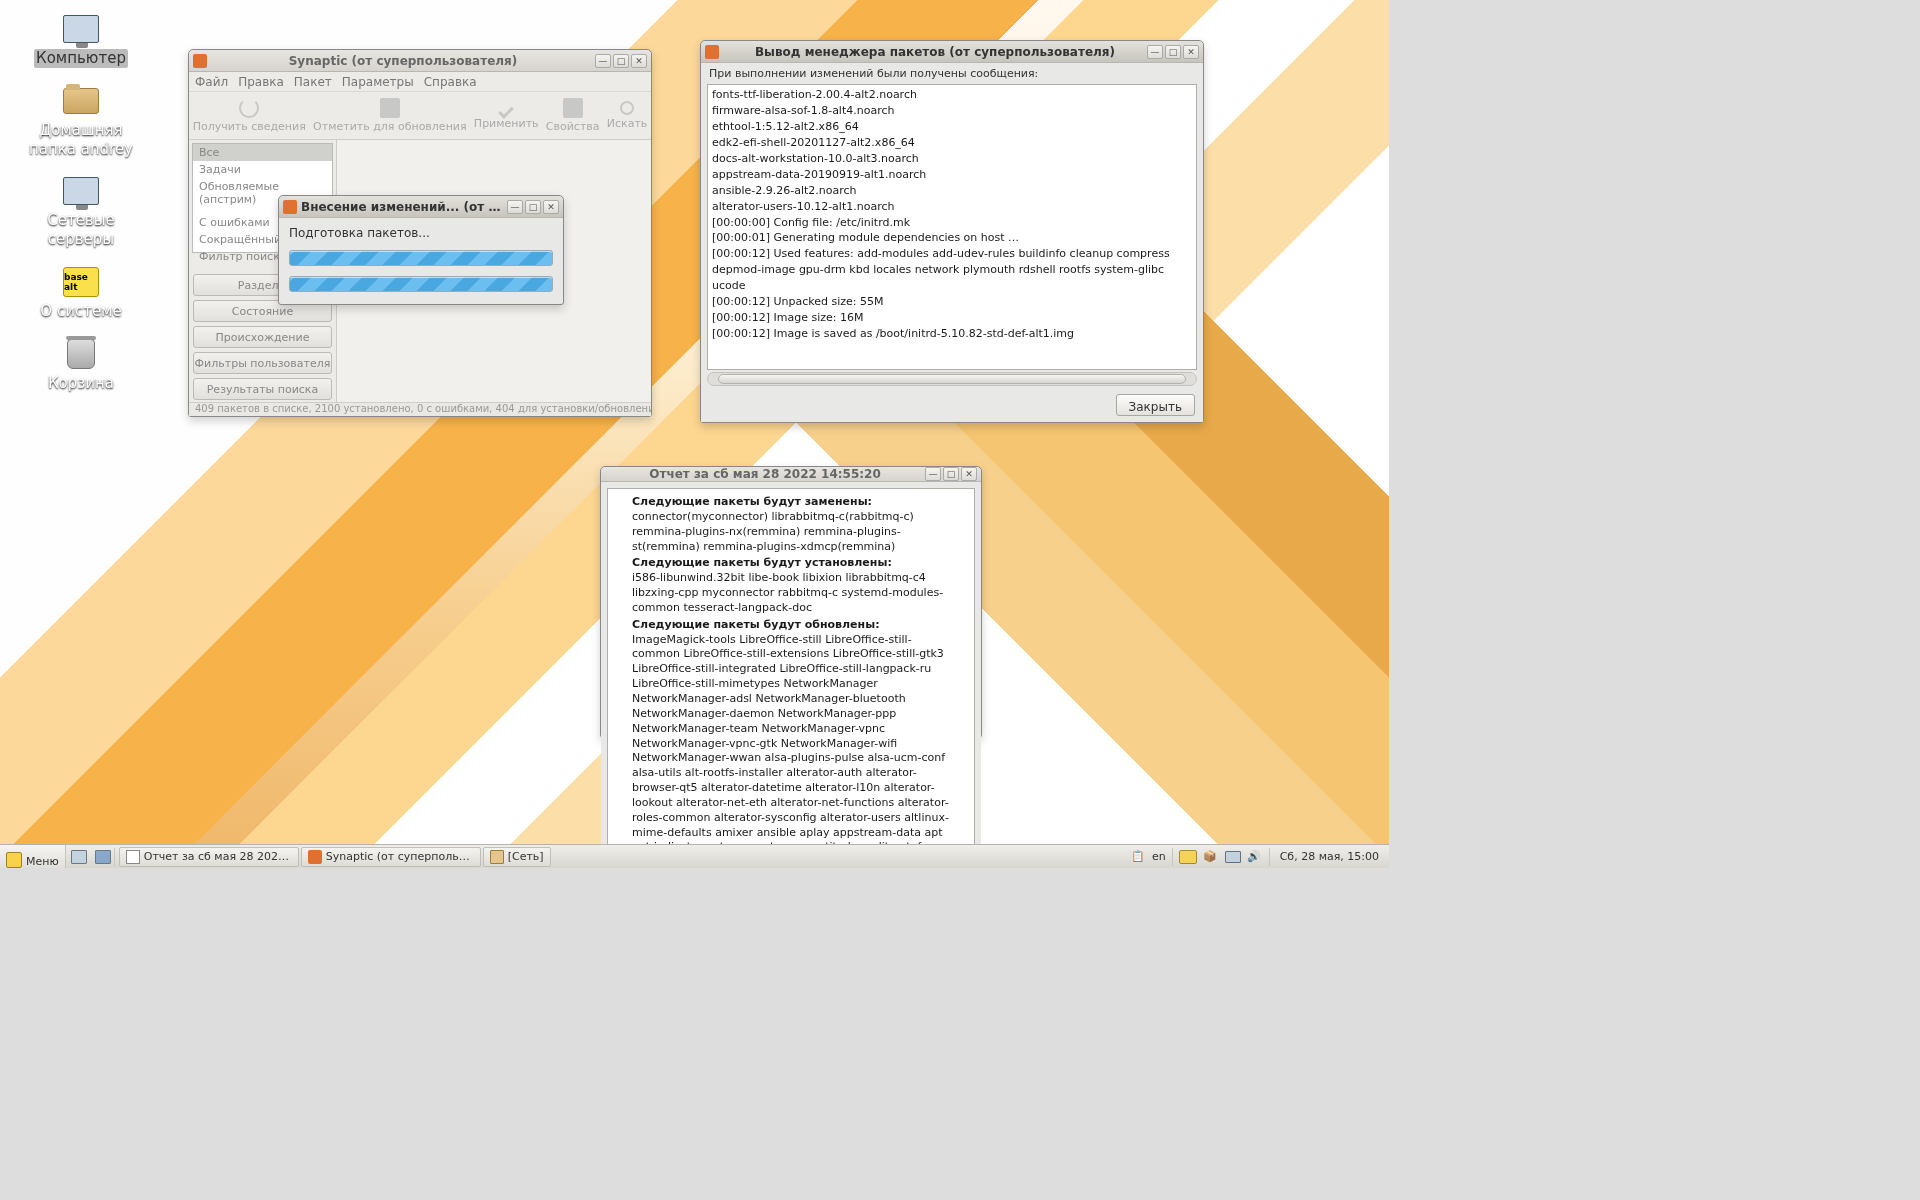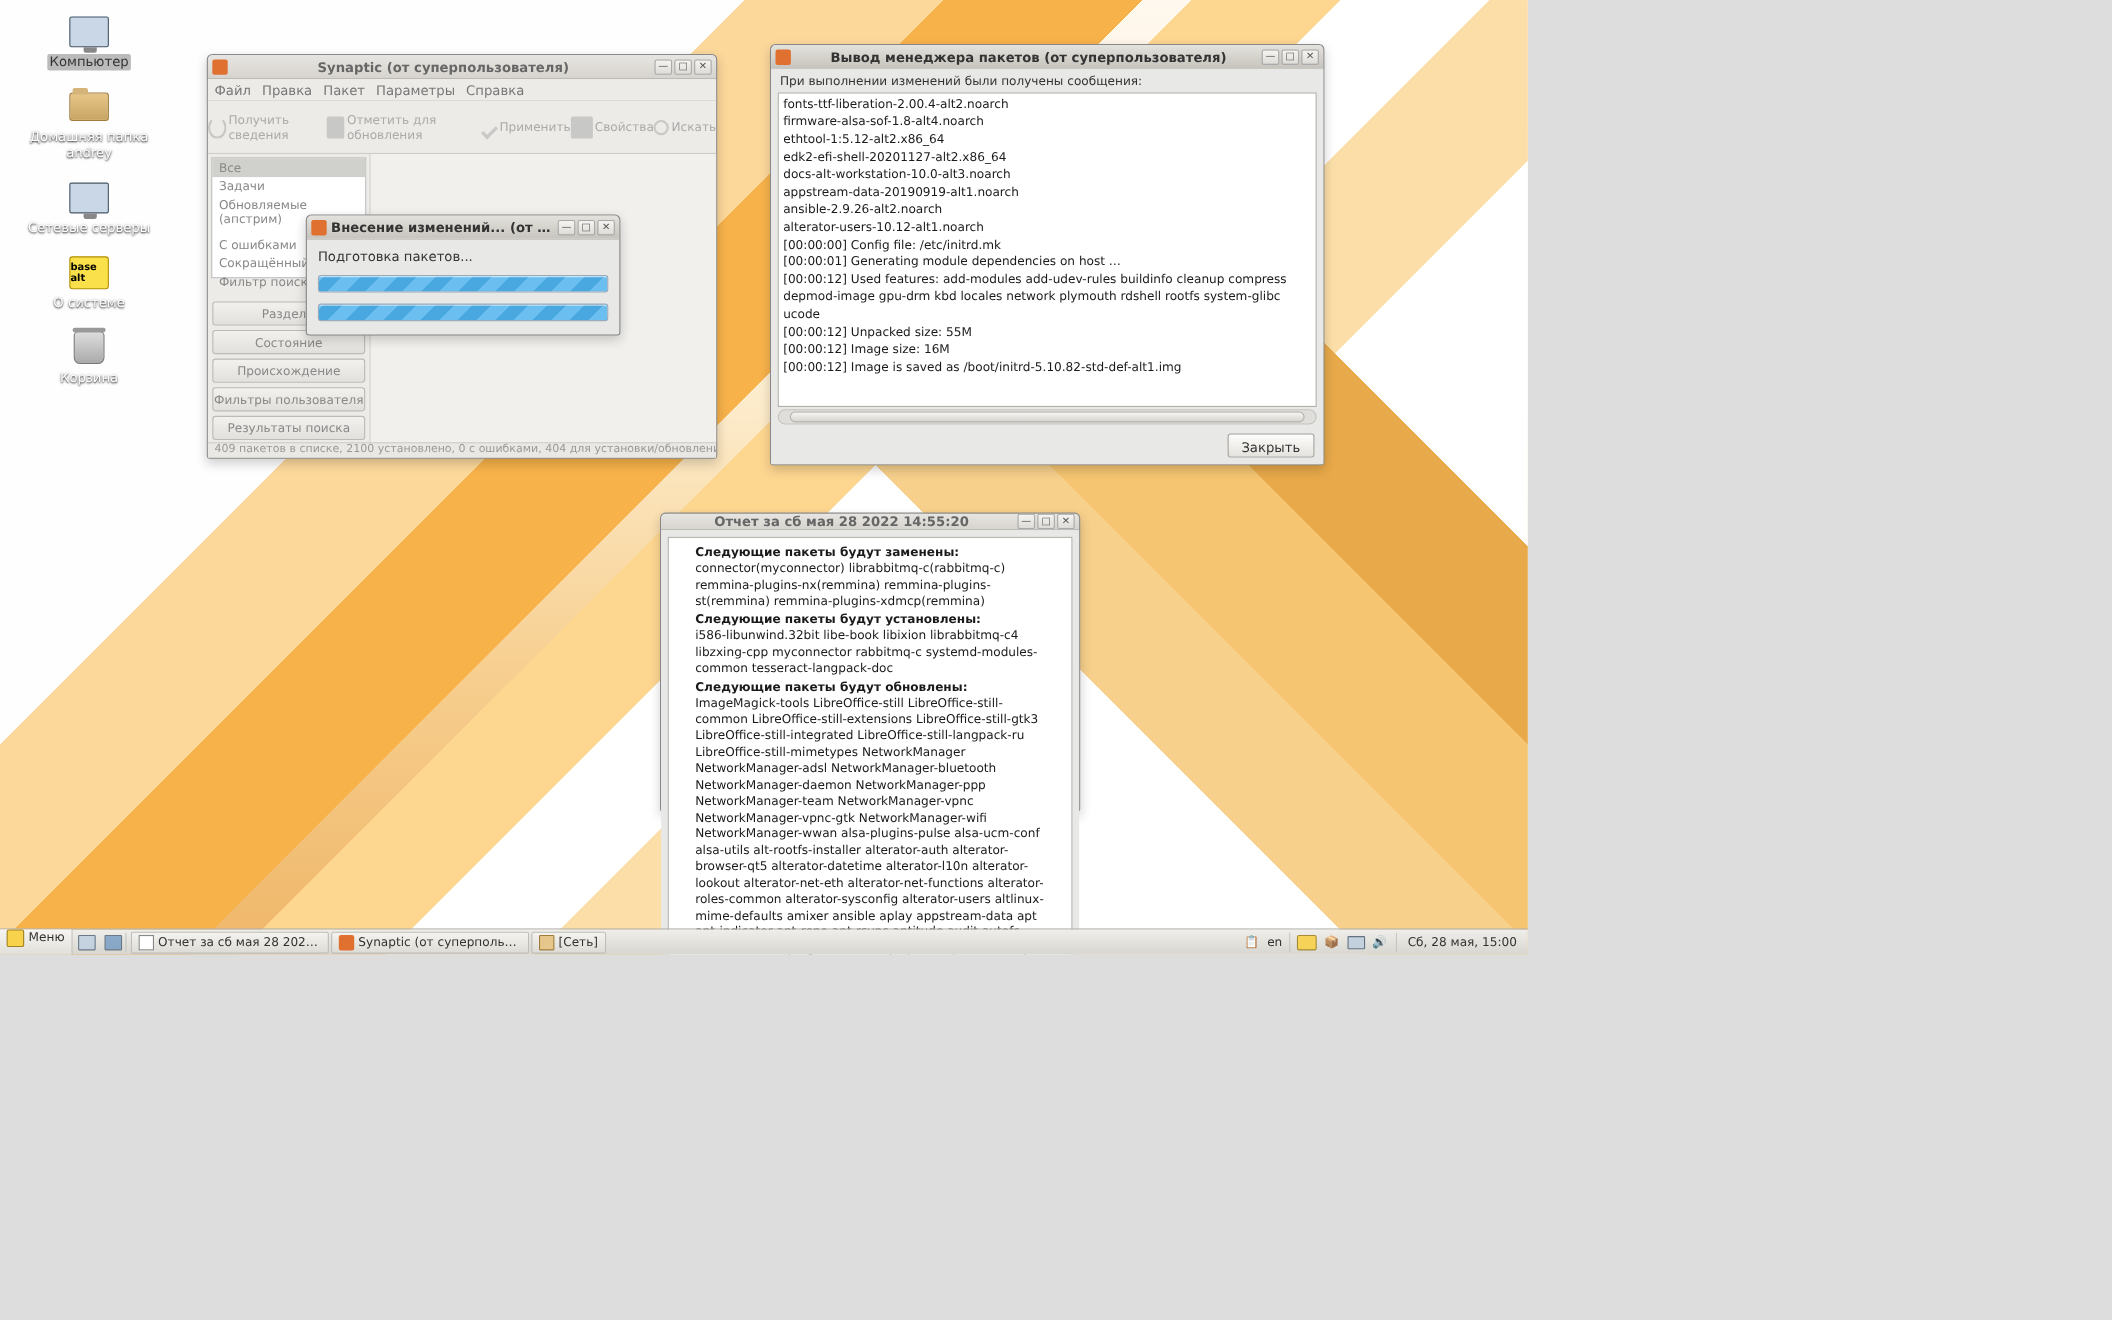"Компьютер" .di .lbl { font-size: 12px -> 15px }
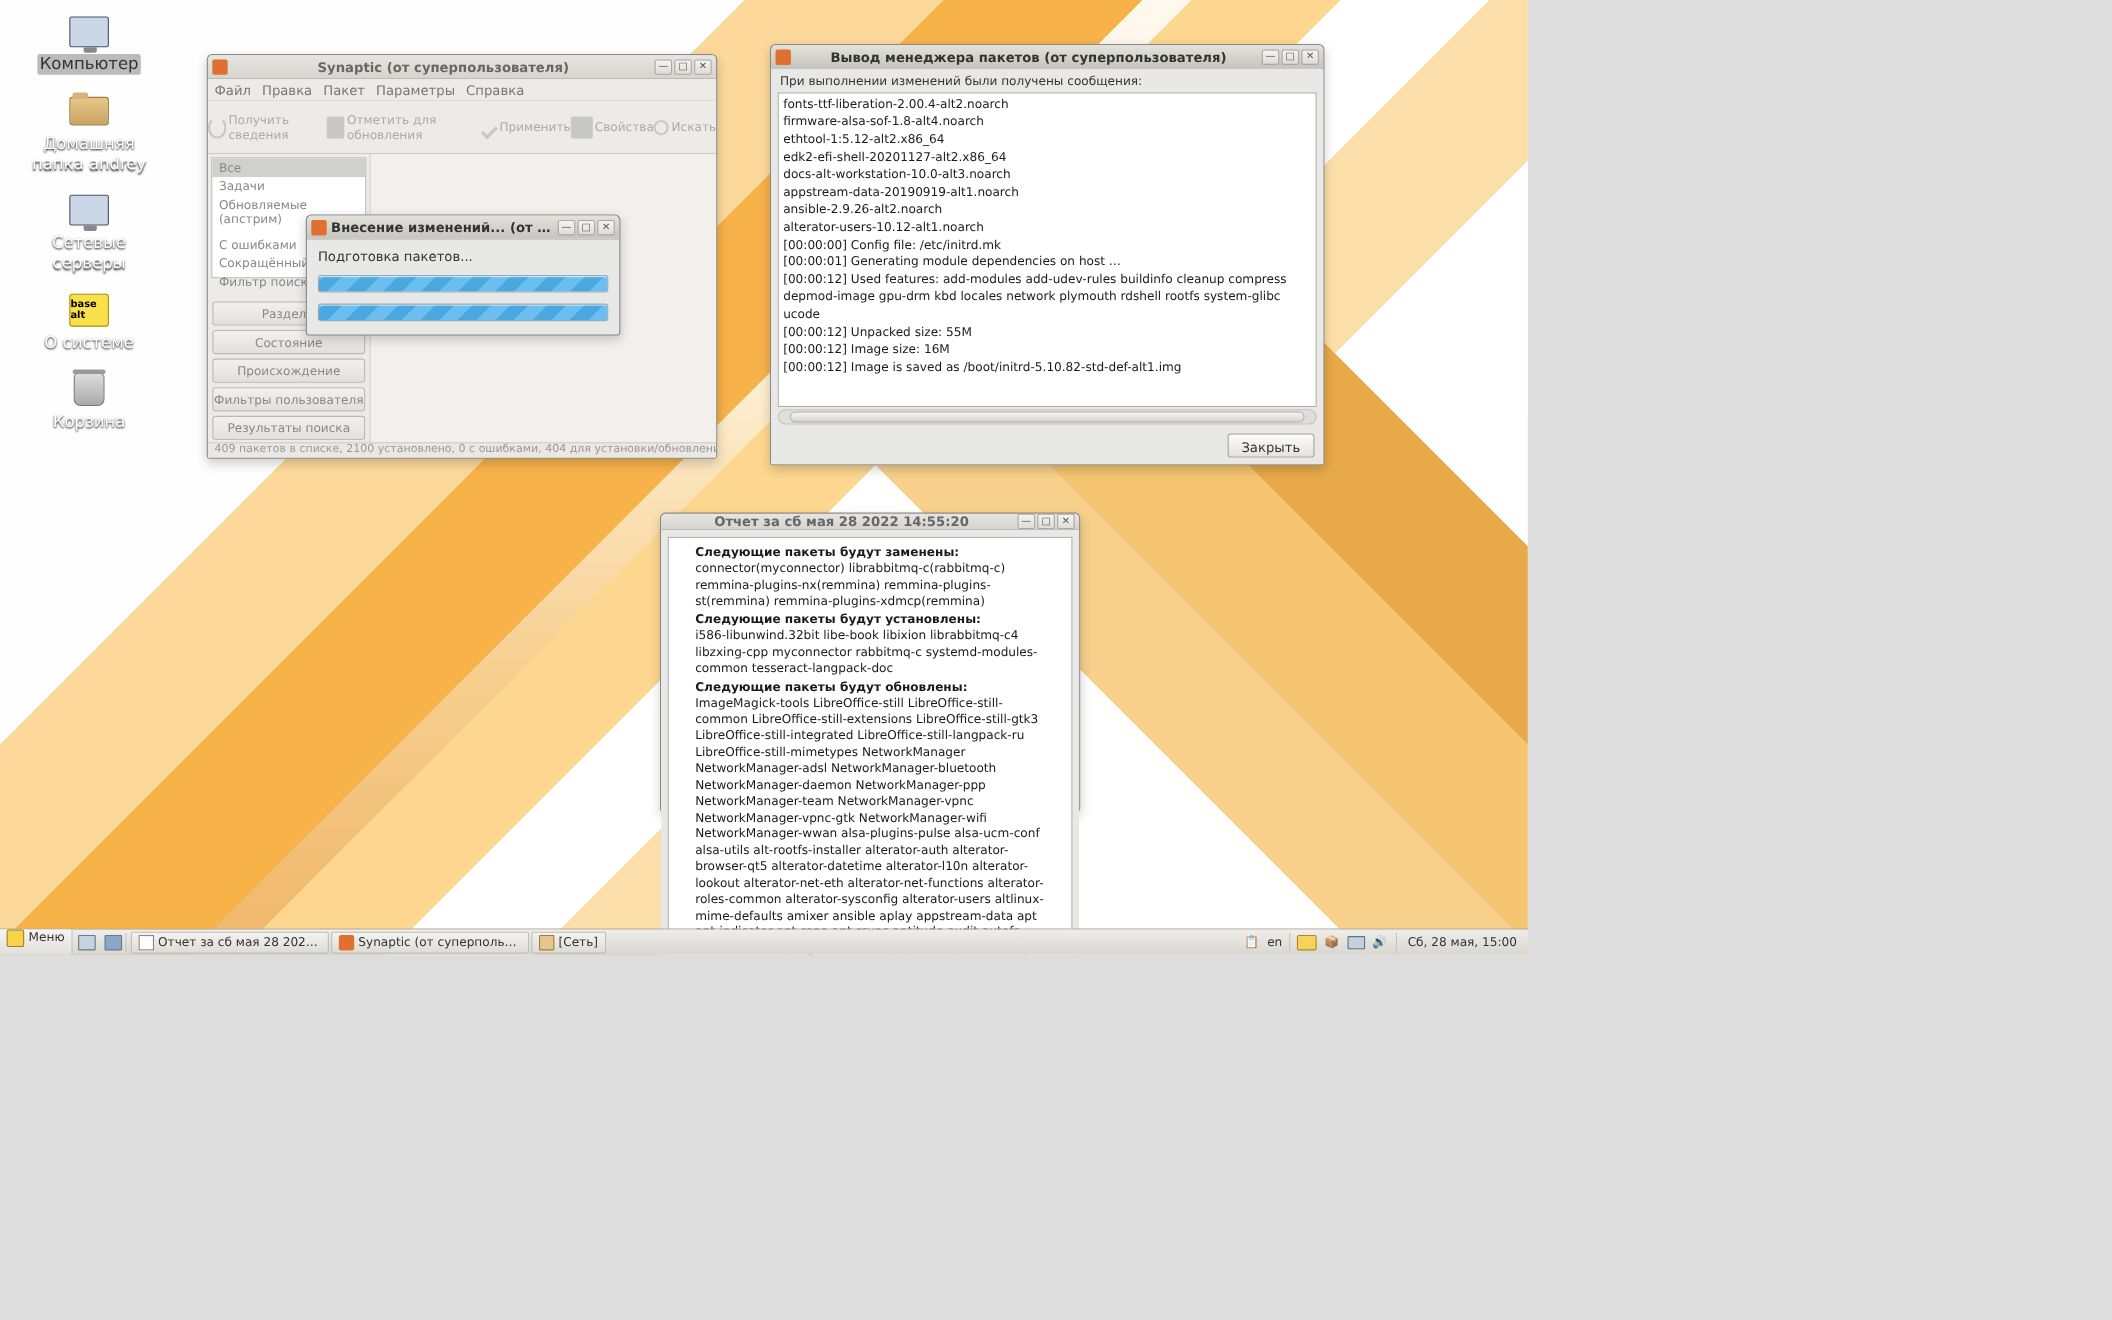"Получить сведения" .tbtn { flex-direction: row -> column }
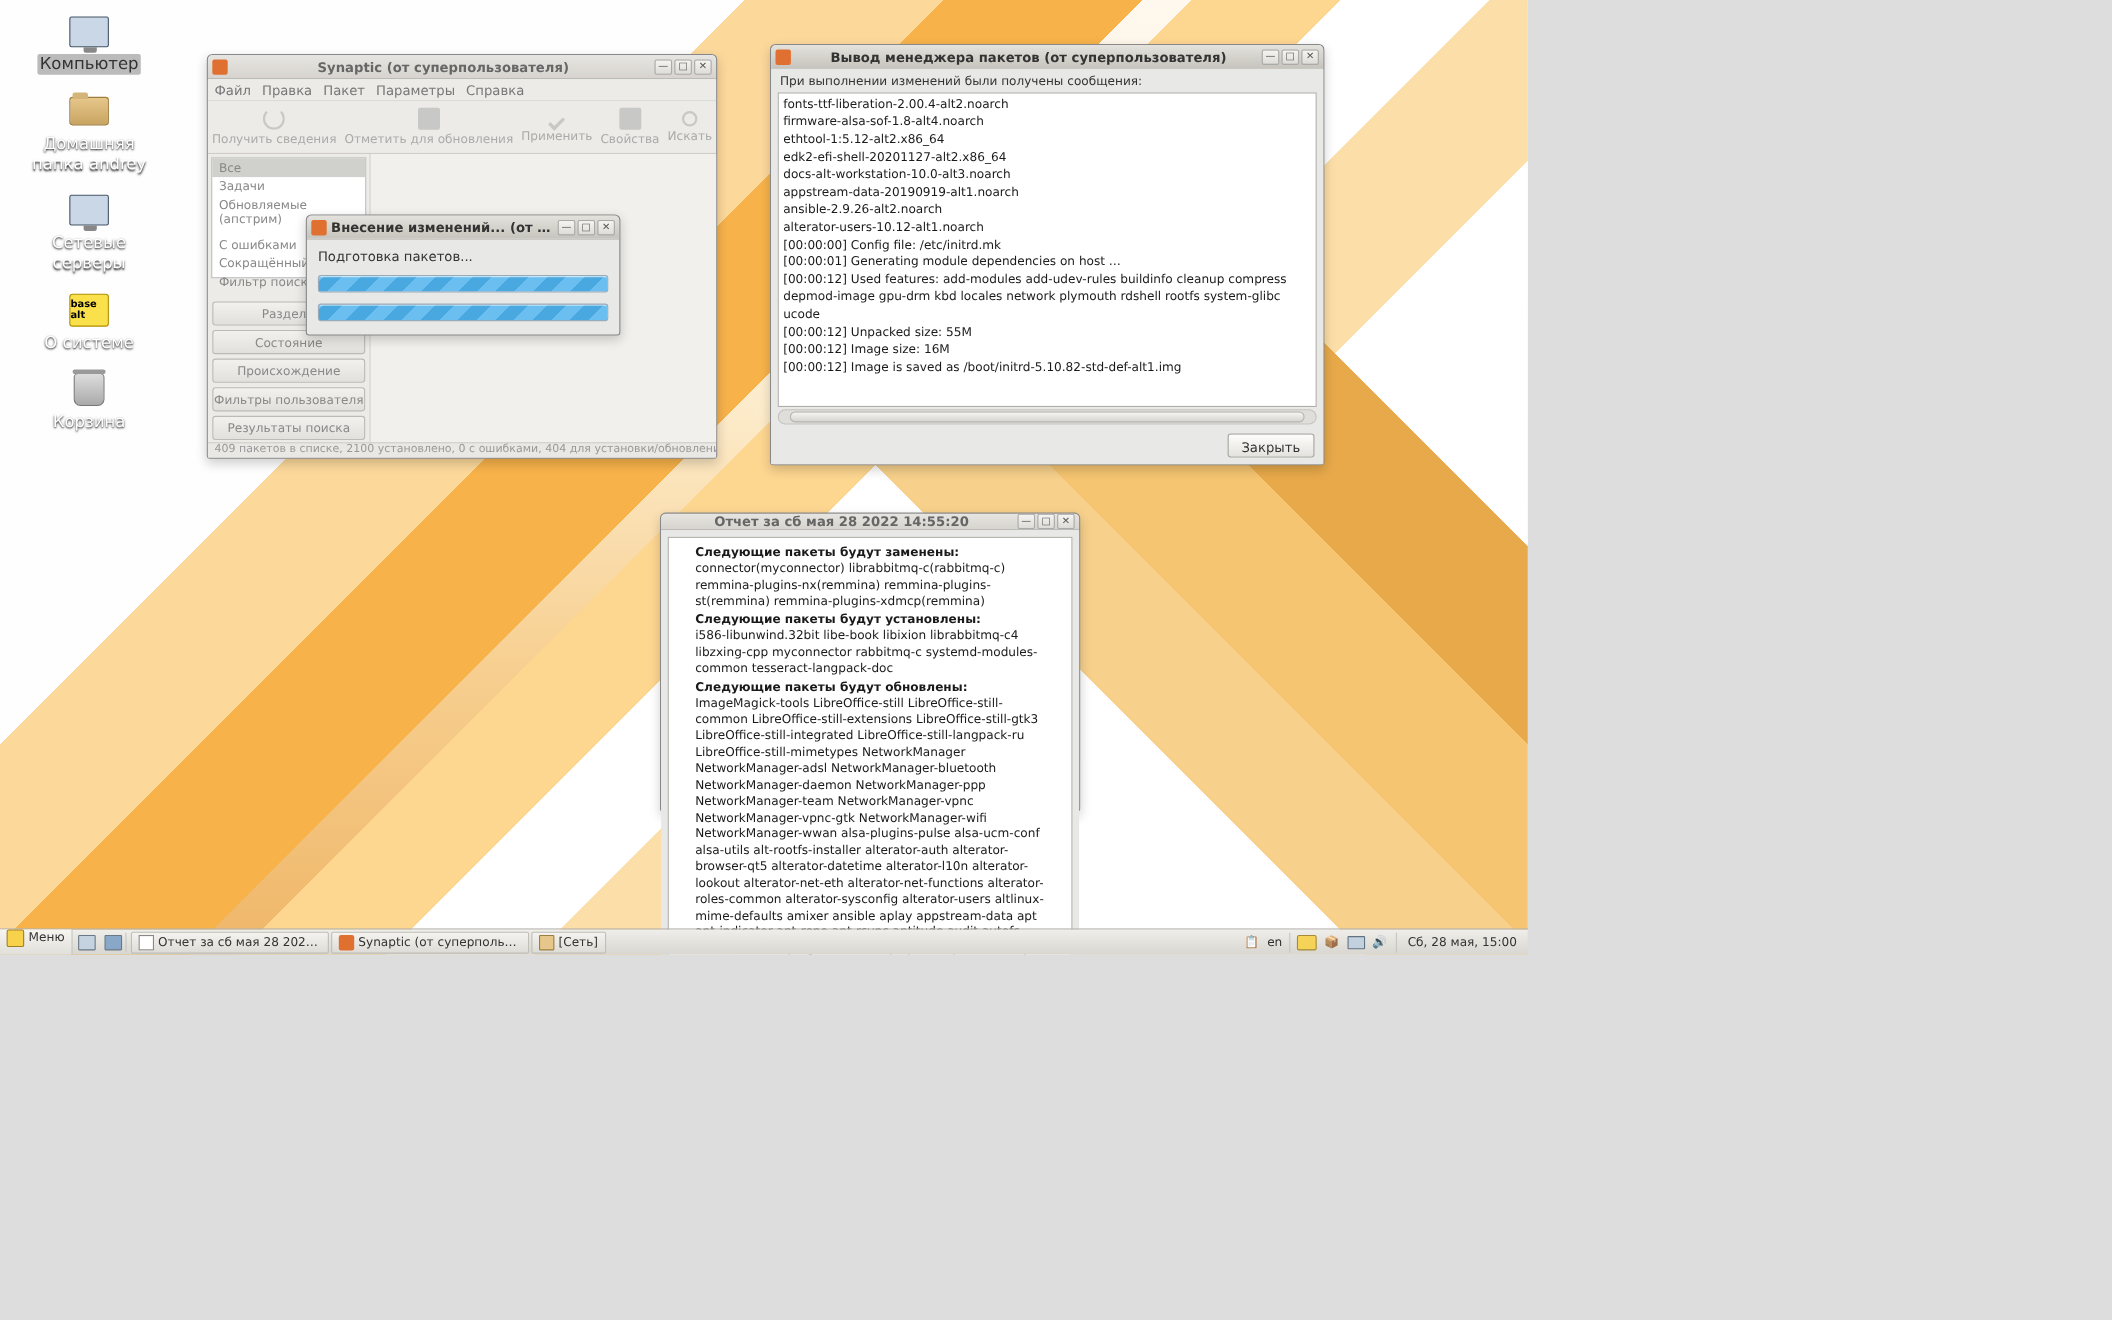"Меню" .menu-btn { align-items: flex-start -> flex-end }
